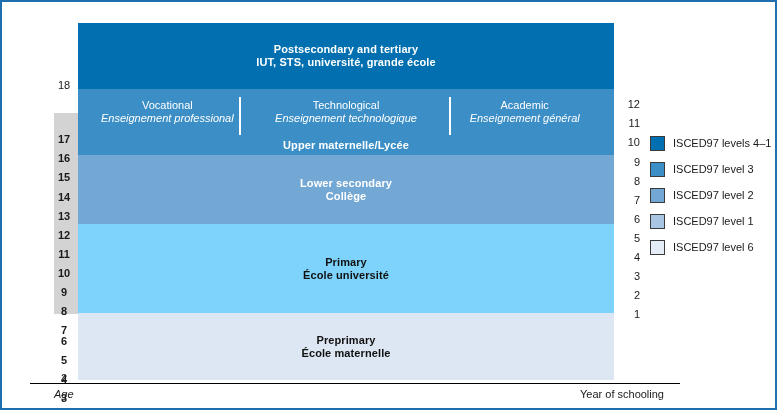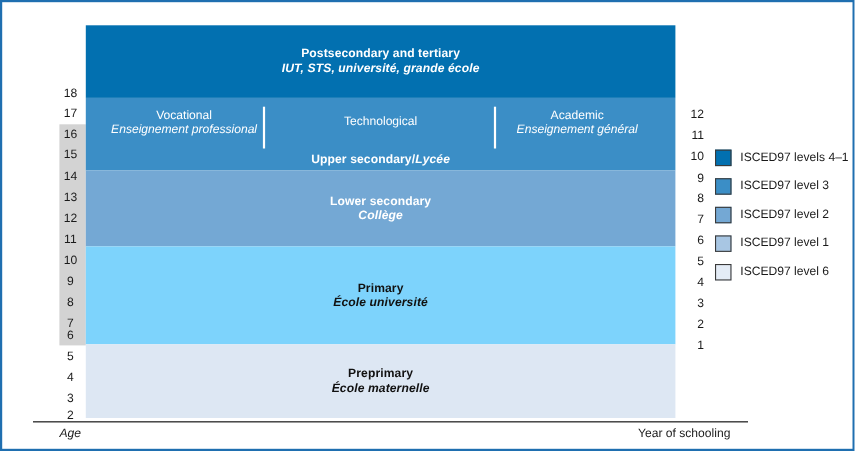"IUT, STS, université, grande école" .band-label .native { font-style: italic -> none }
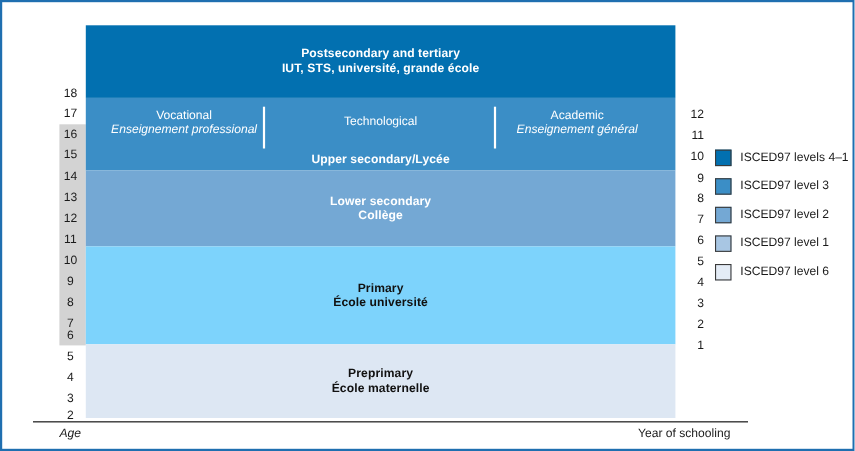"Enseignement technologique" span.native { html: none -> <span>Enseignement technologique</span> }
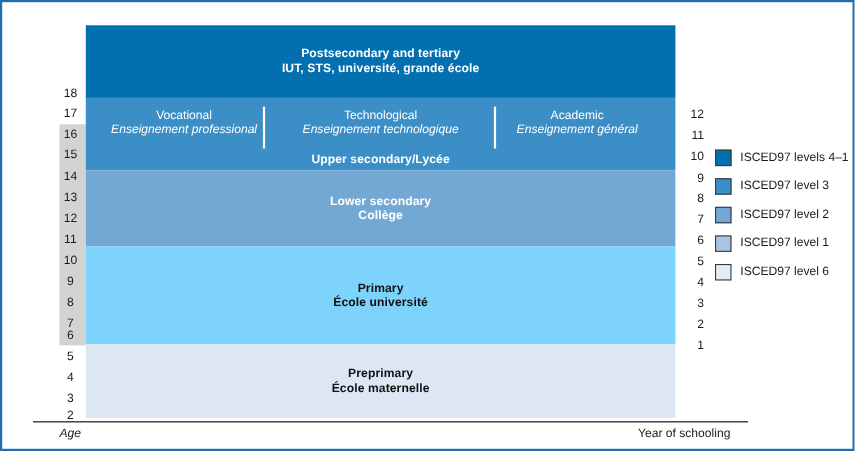"17" .tick-age.bold { font-weight: normal -> bold; margin-top: none -> 36px }
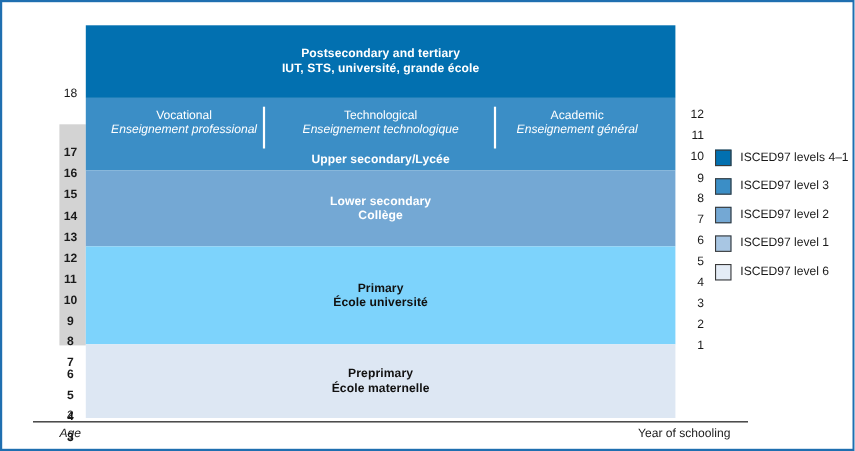"Upper secondary/" span { text: secondary/ -> maternelle/ }
